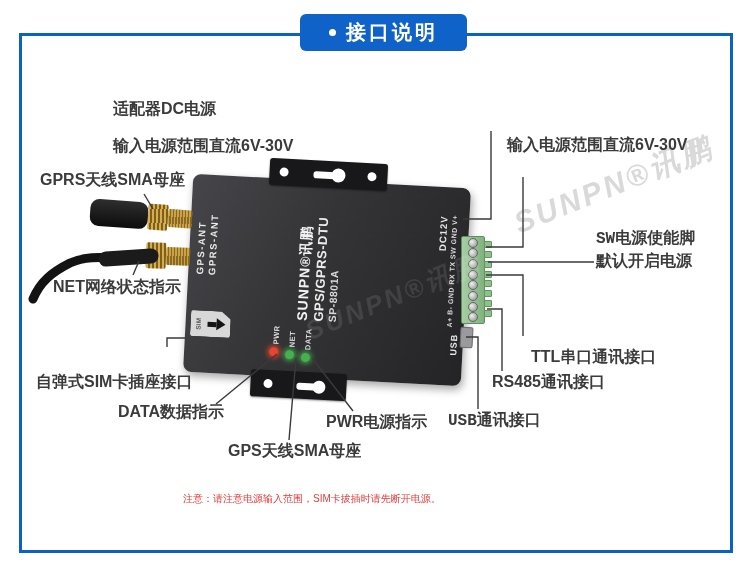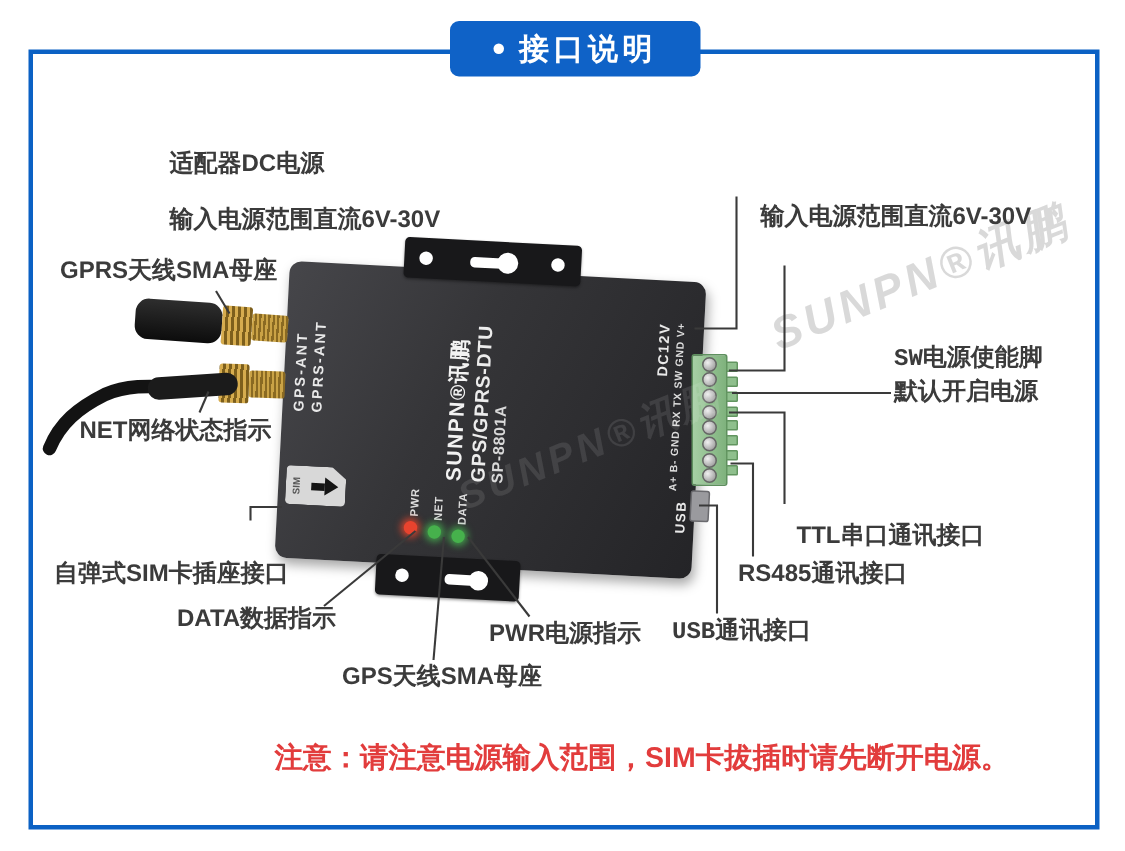"注意：请注意电源输入范围，SIM卡拔插时请先断开电源。" .note { font-size: 19px -> 10px; font-weight: 700 -> 400 }
